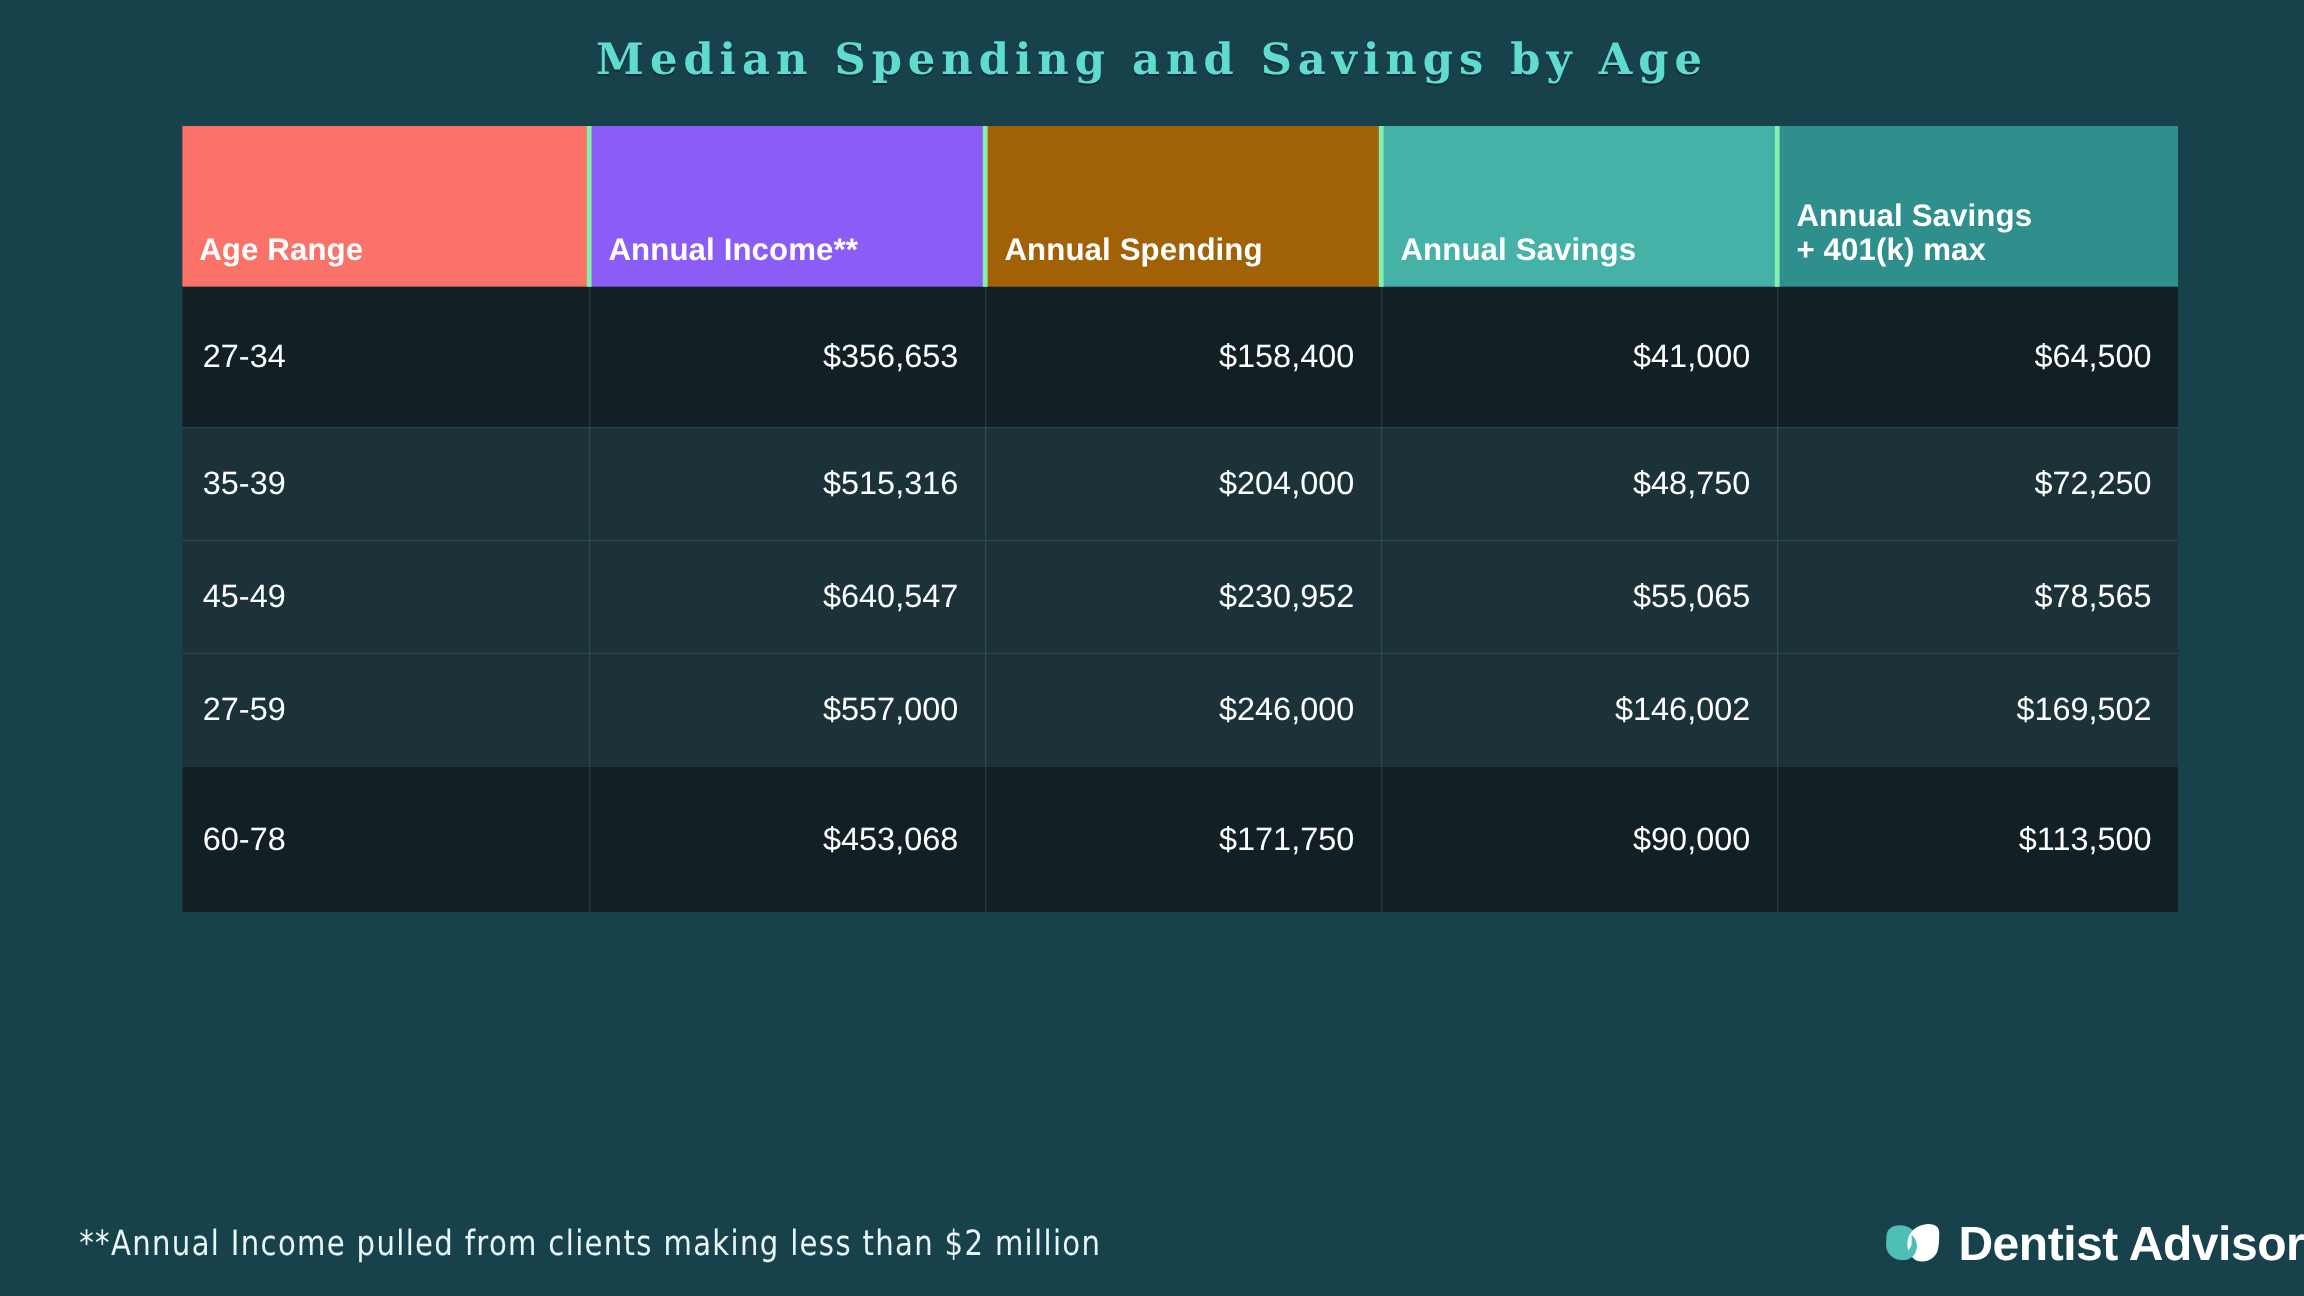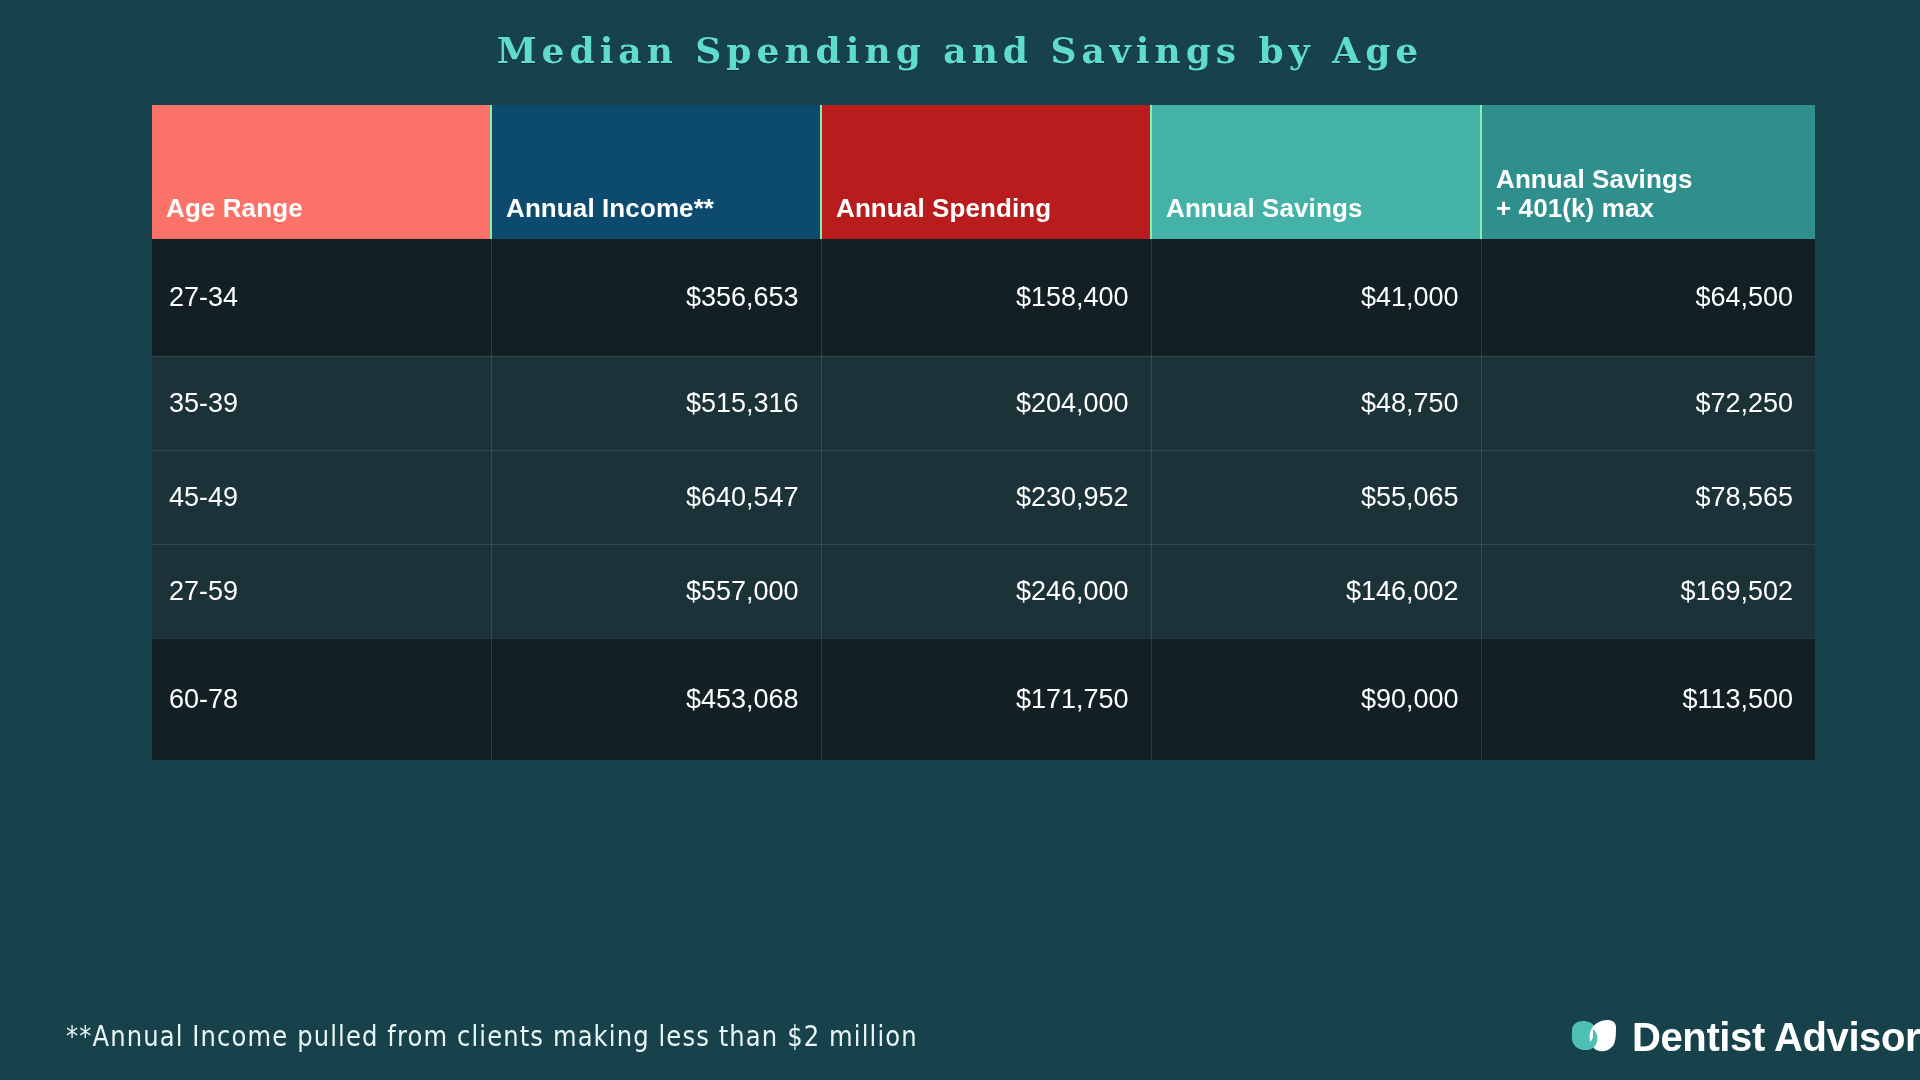"Age Range" thead th { border-right: 2px solid #86efac -> 4px solid #86efac }
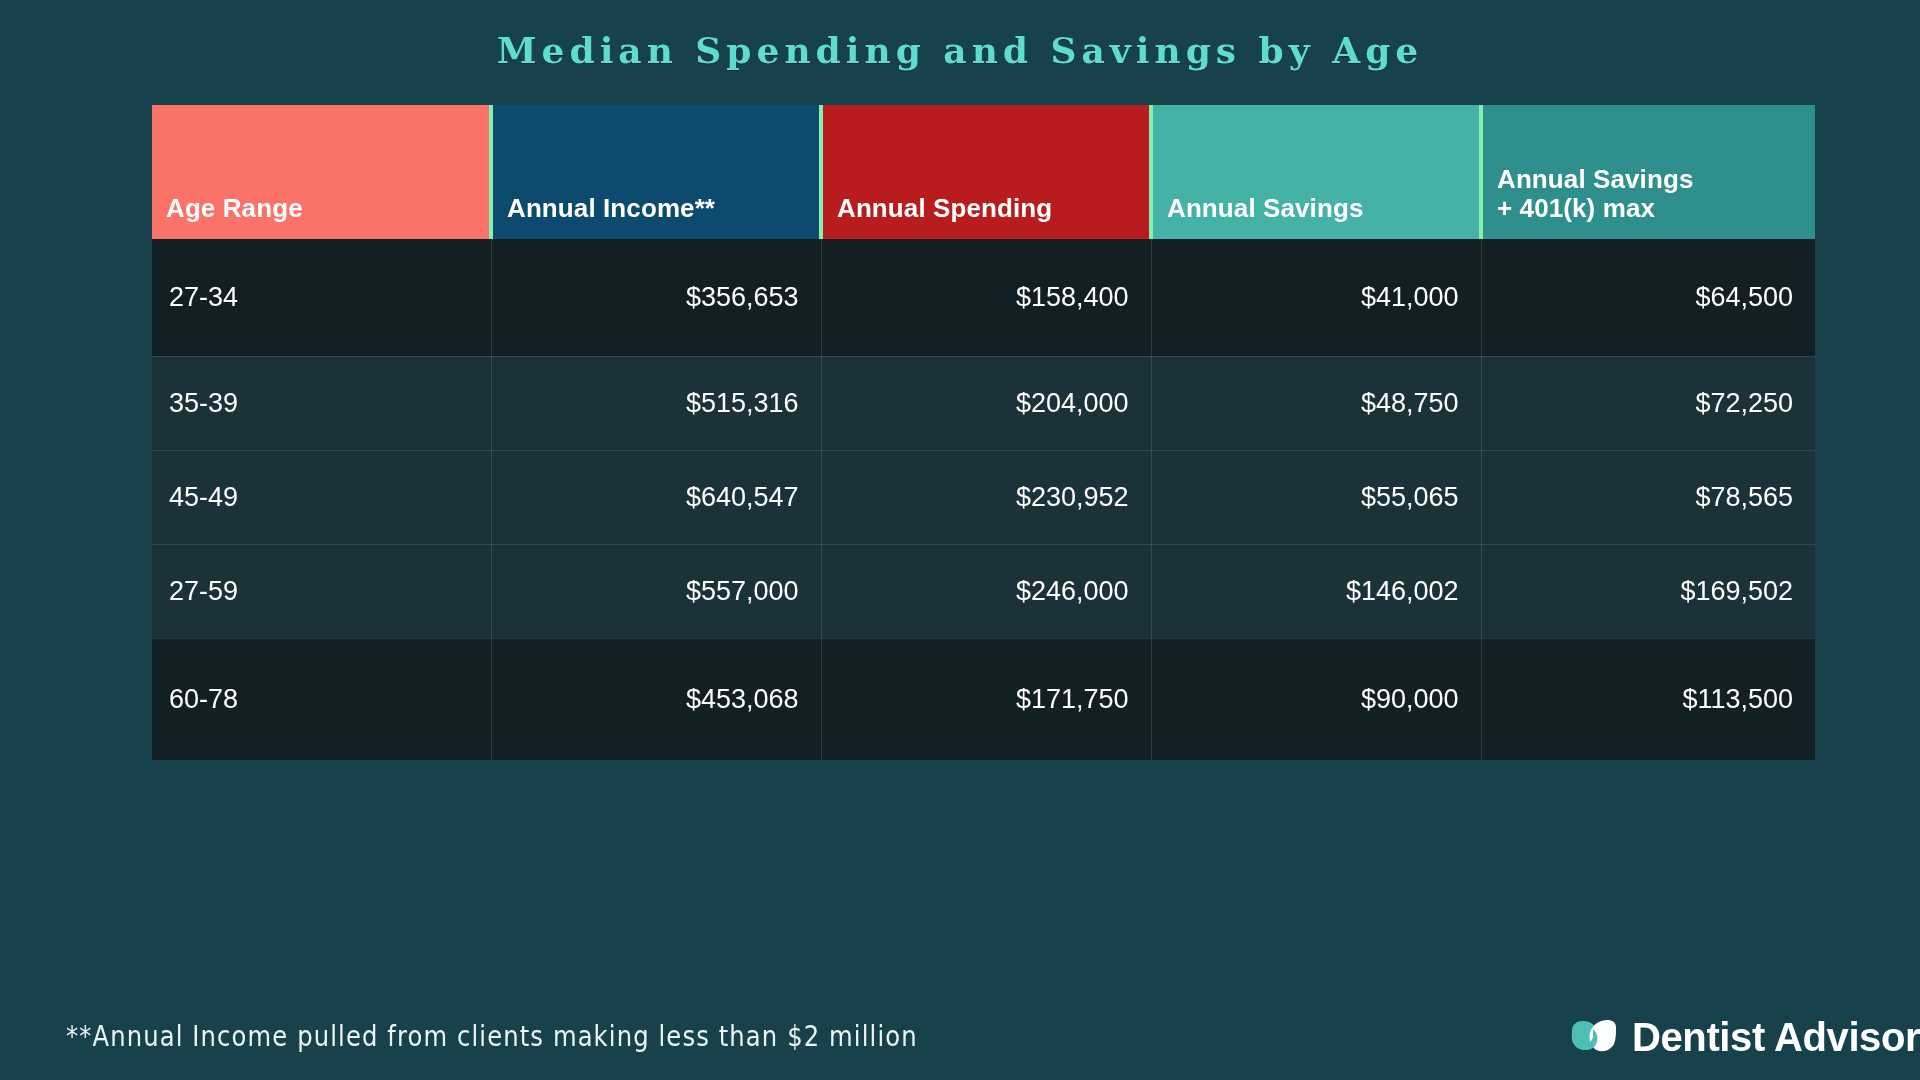"Annual Income**" th.h1 { background: #0c4a6e -> #8b5cf6 }
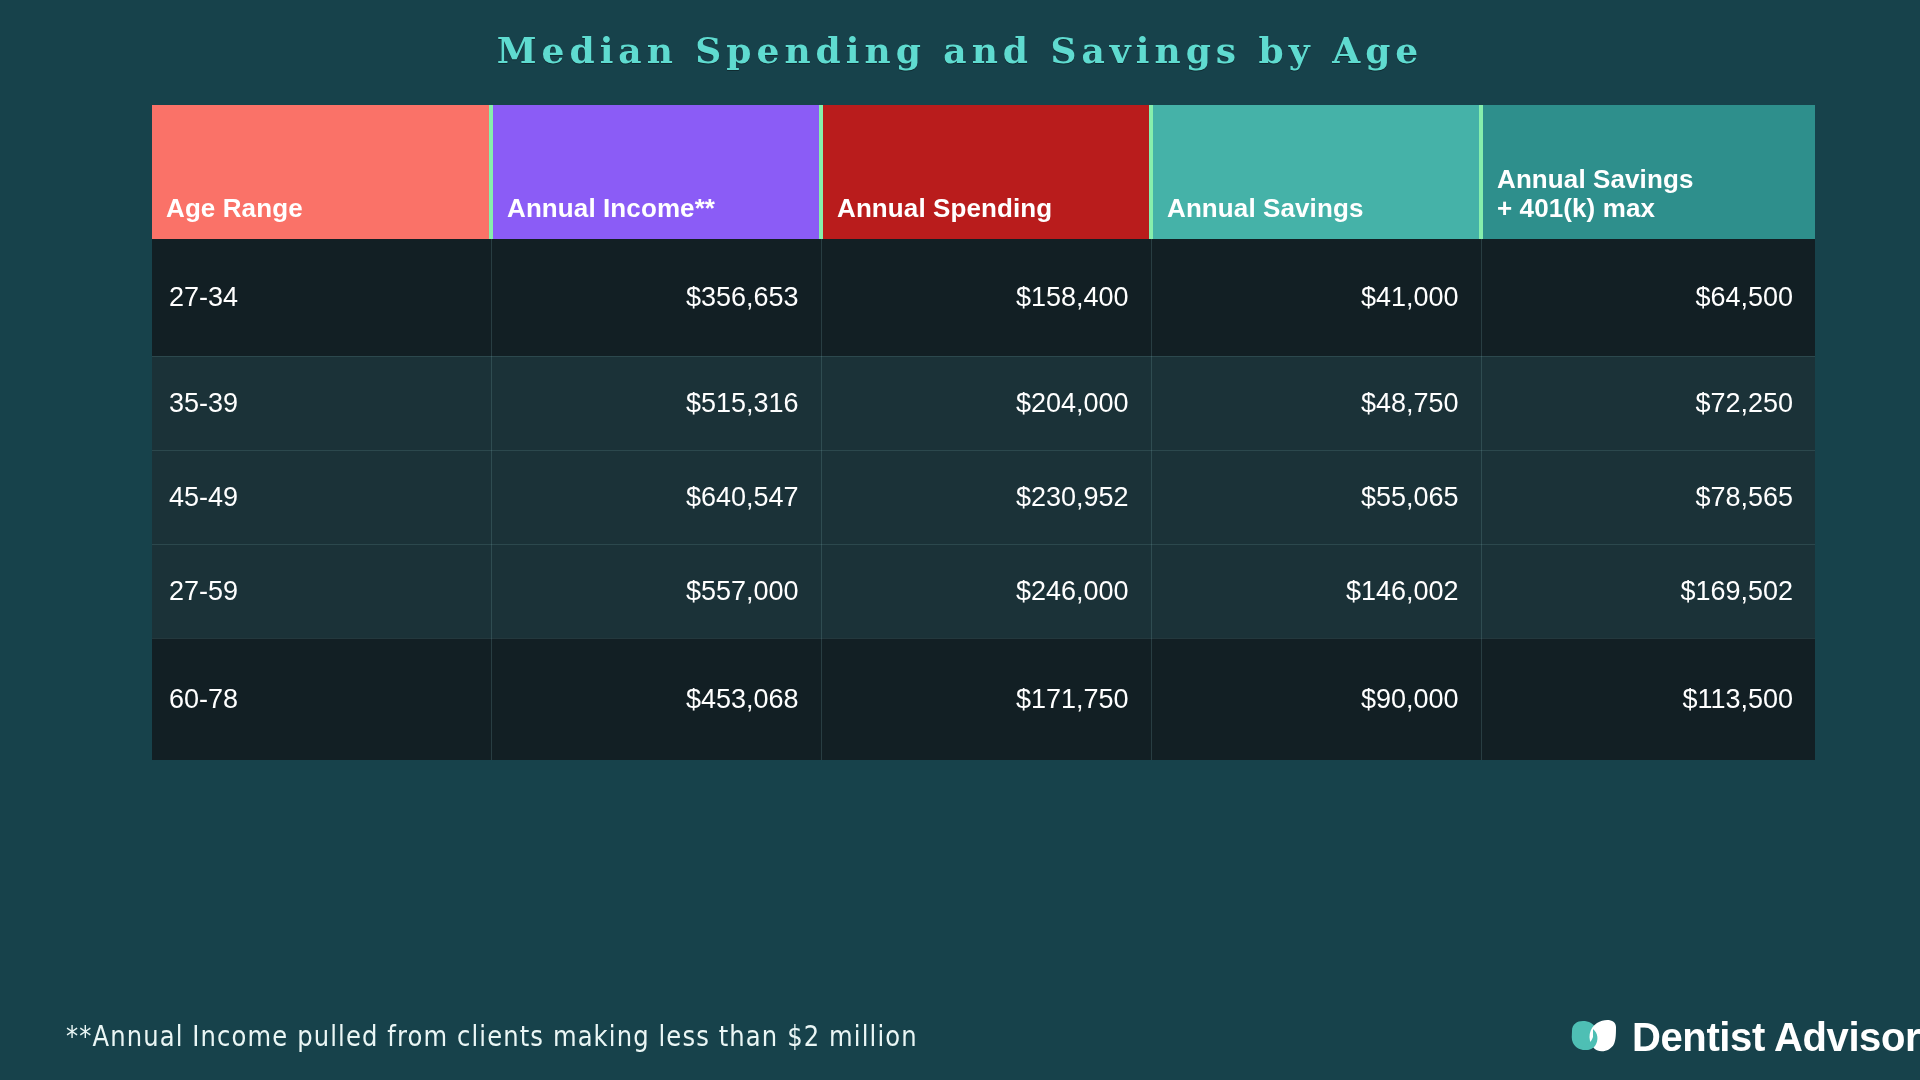"Annual Spending" th.h2 { background: #b91c1c -> #a16207 }
